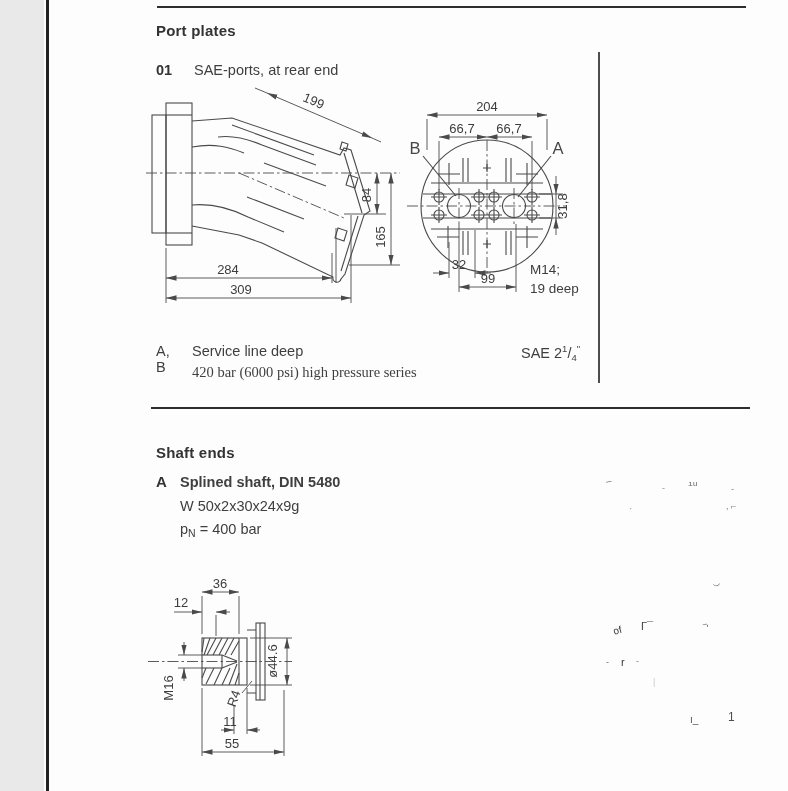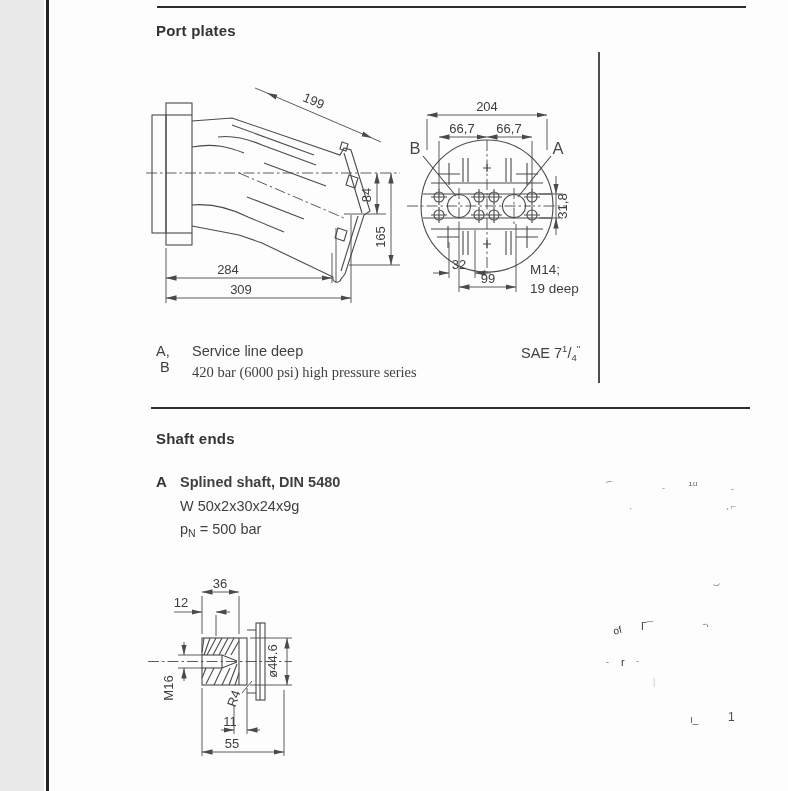"01 SAE-ports, at rear end" div.abs { html: none -> <div> <span>01</span><span>SAE-ports, at rear end</span> </div> }
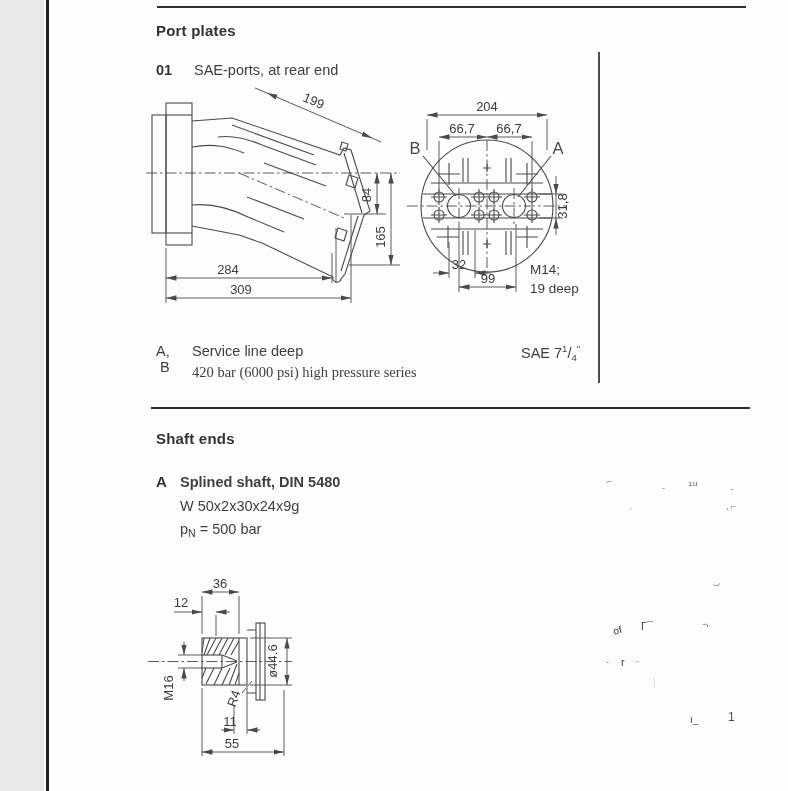"A, B" span.abs { text-align: right -> none }
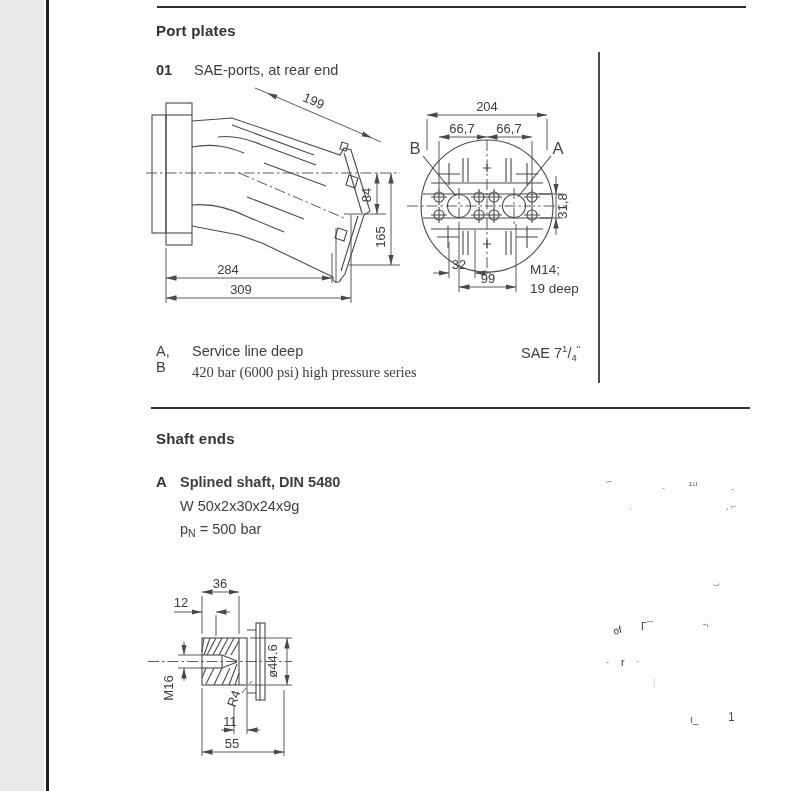"SAE 7" span { text: 7 -> 2 }
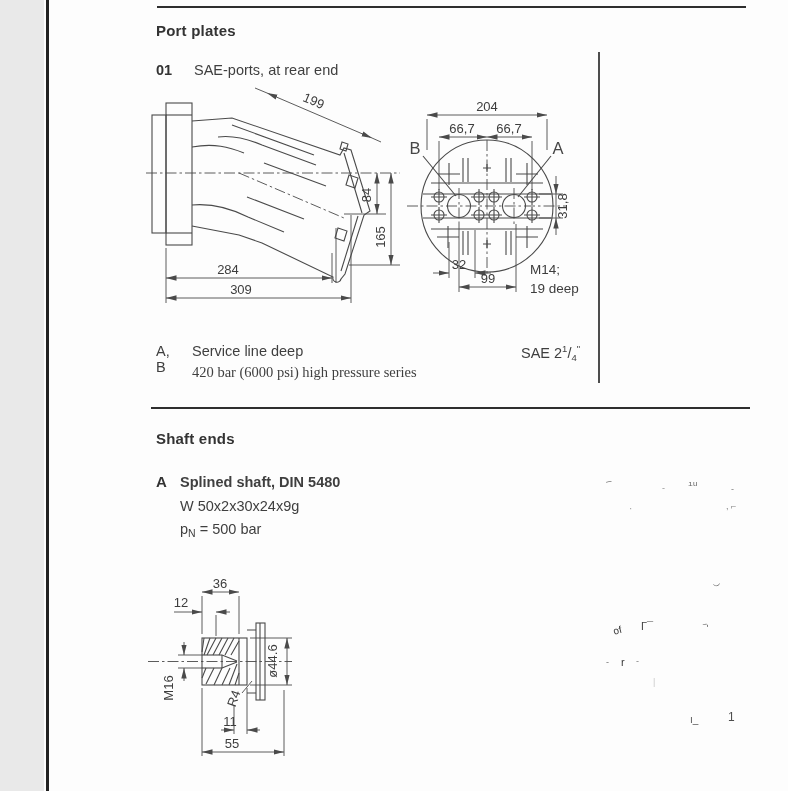"Shaft ends" div.abs { top: 430px -> 444px }
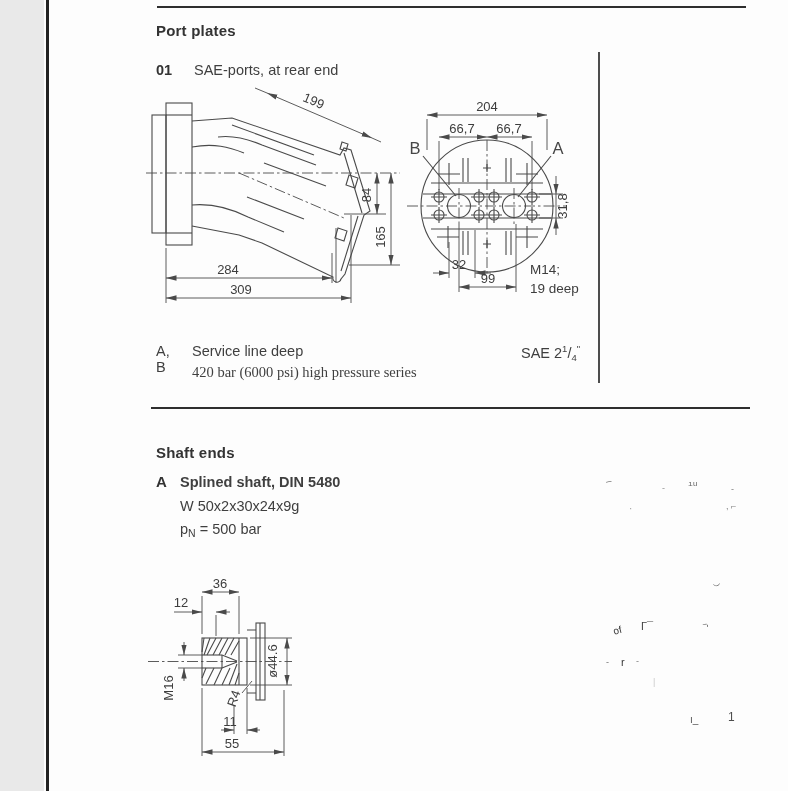"= 500 bar" span { text: 500 -> 400 }
